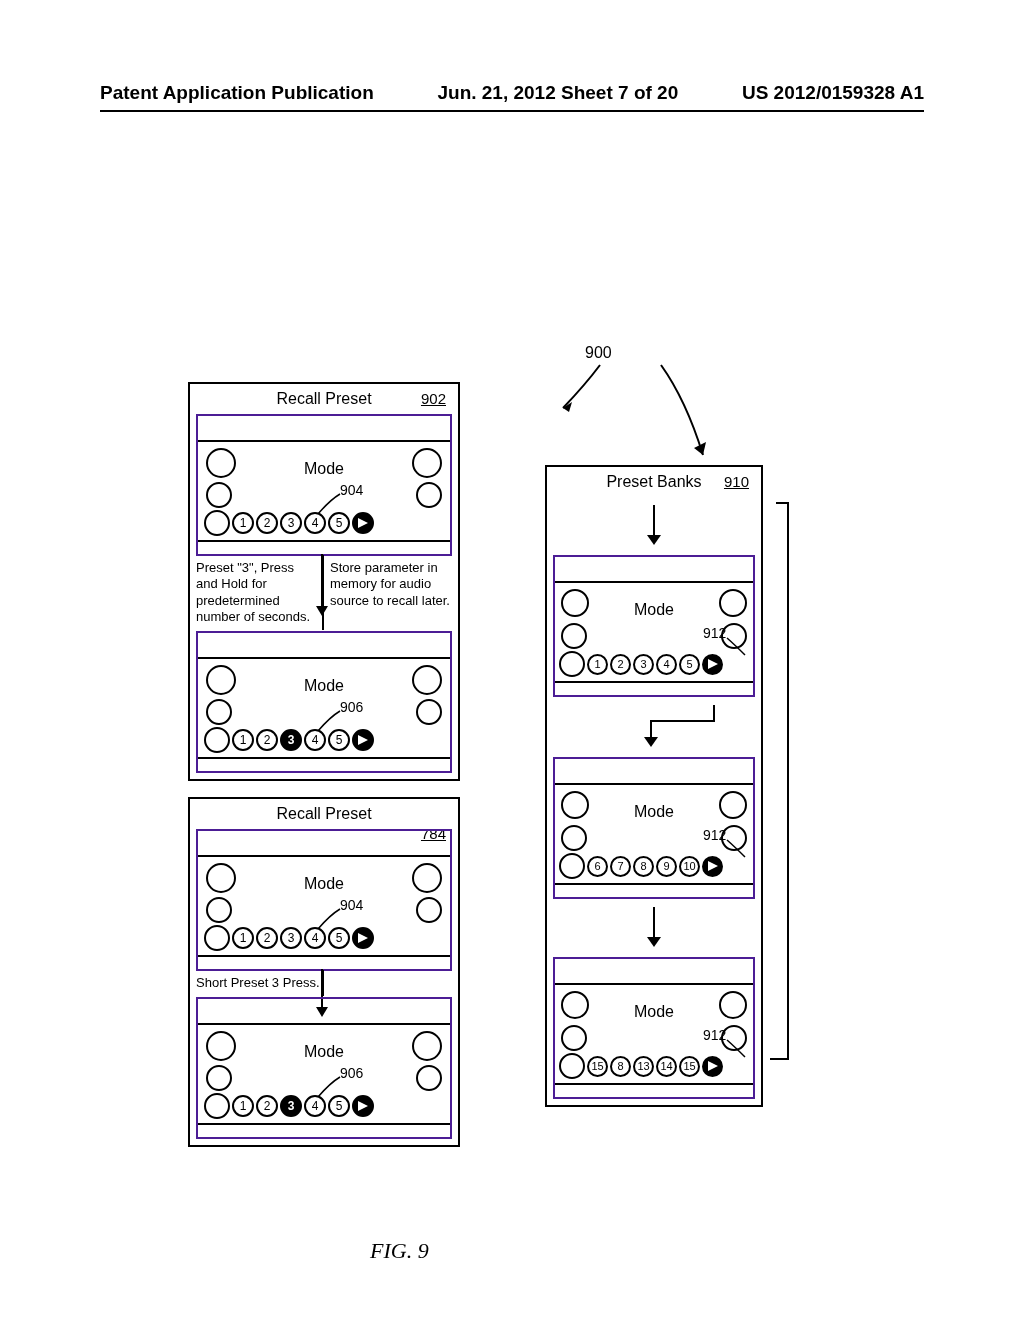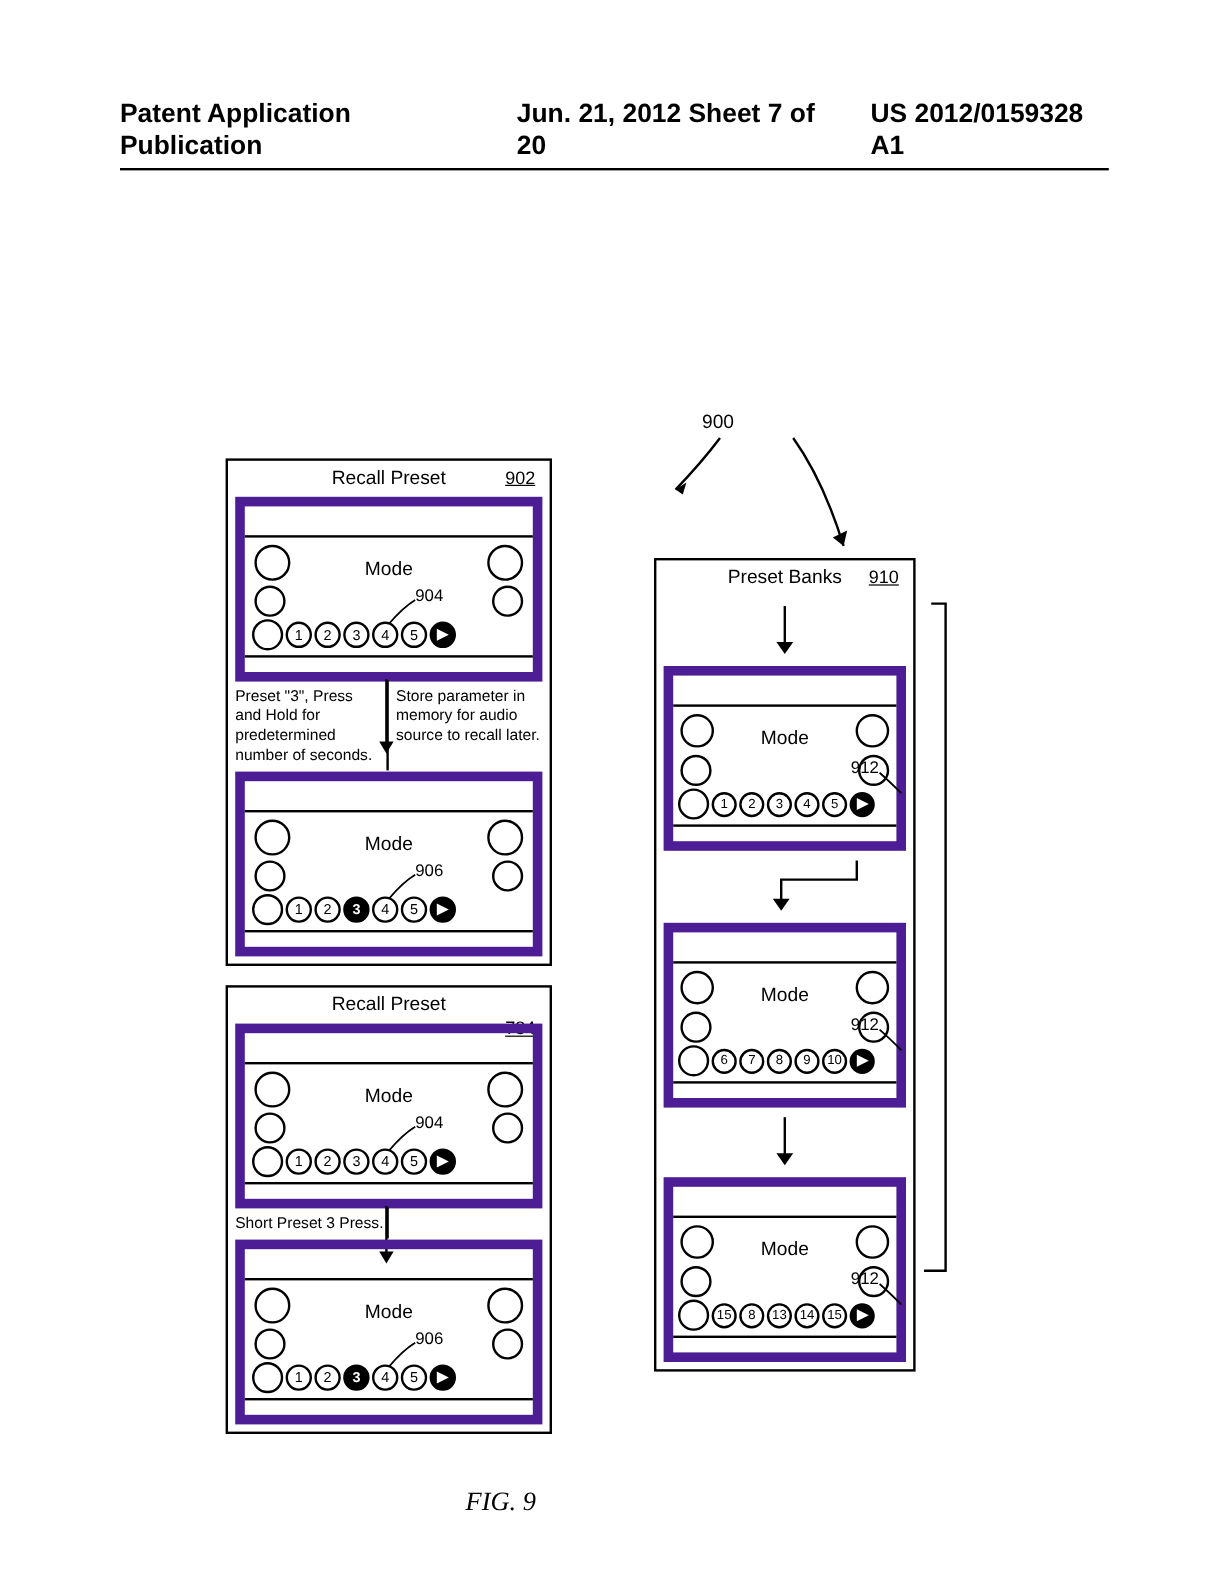"Patent Application Publication" .header-row { font-size: 22px -> 19px }
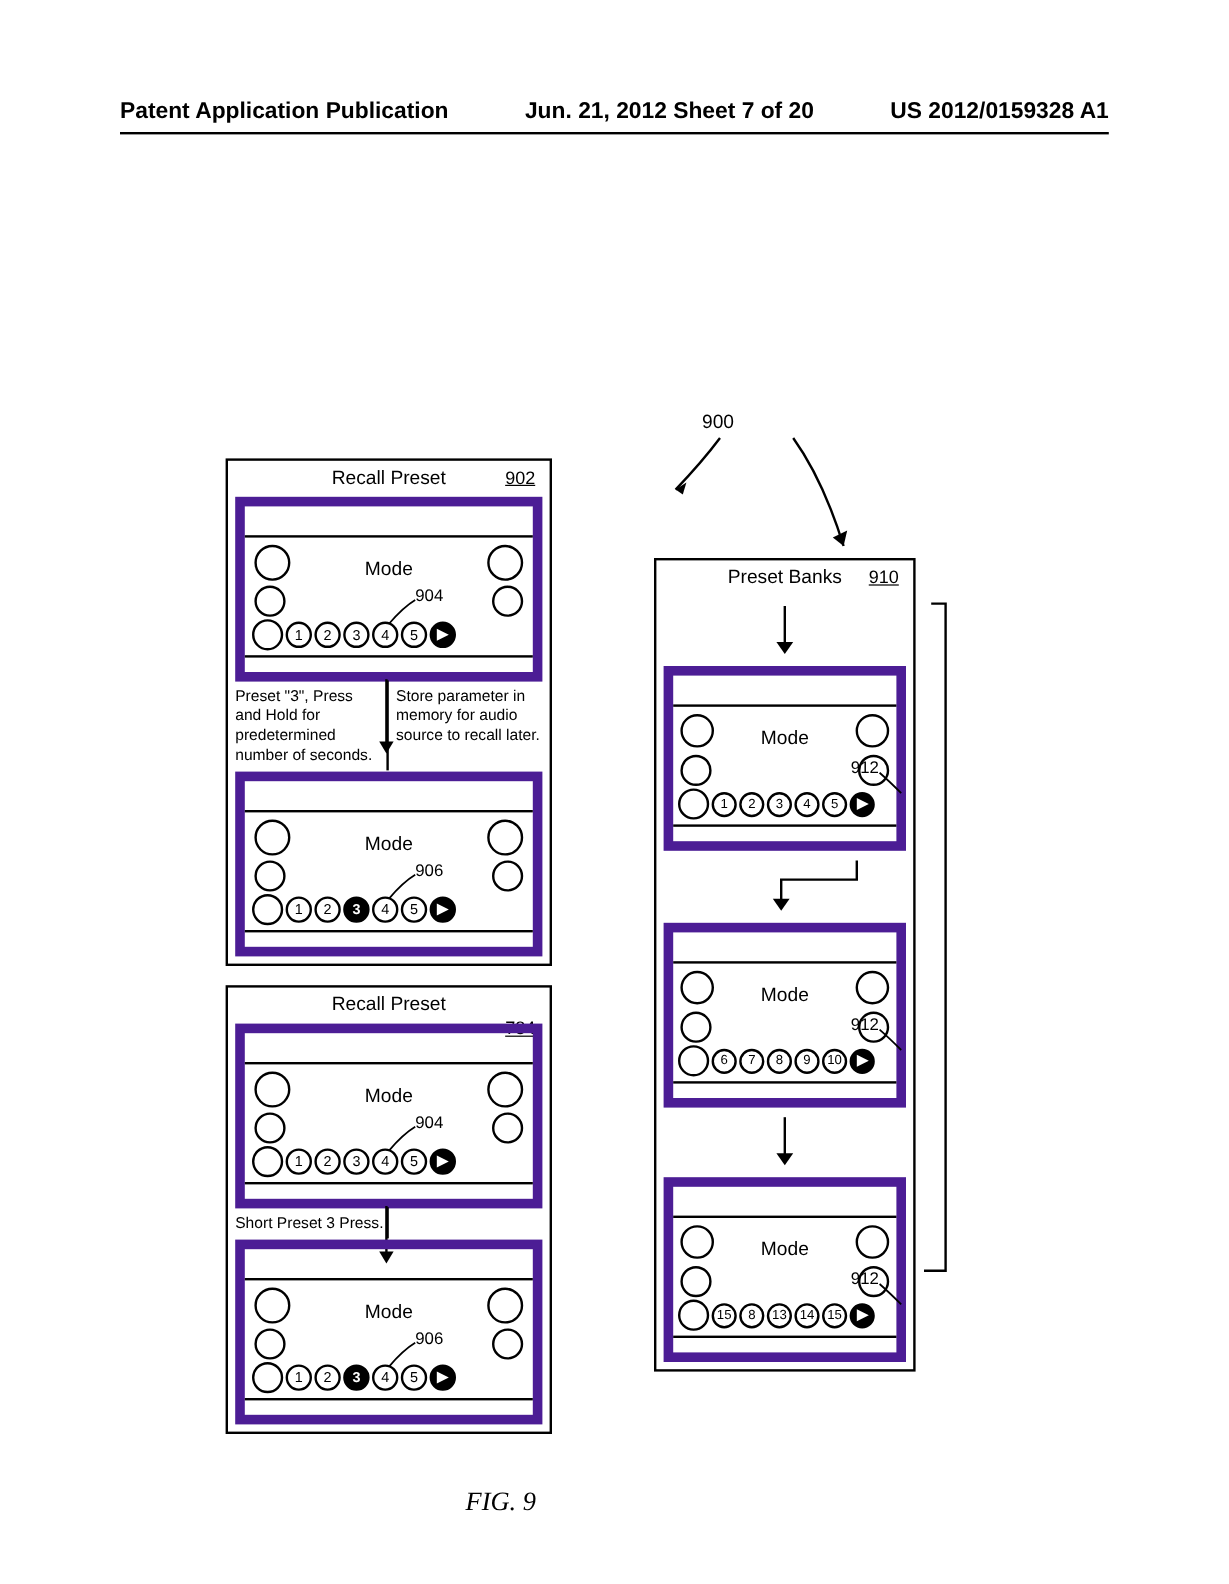"Mode" .panel { border: 8px solid #4c1d95 -> 2px solid #4c1d95 }
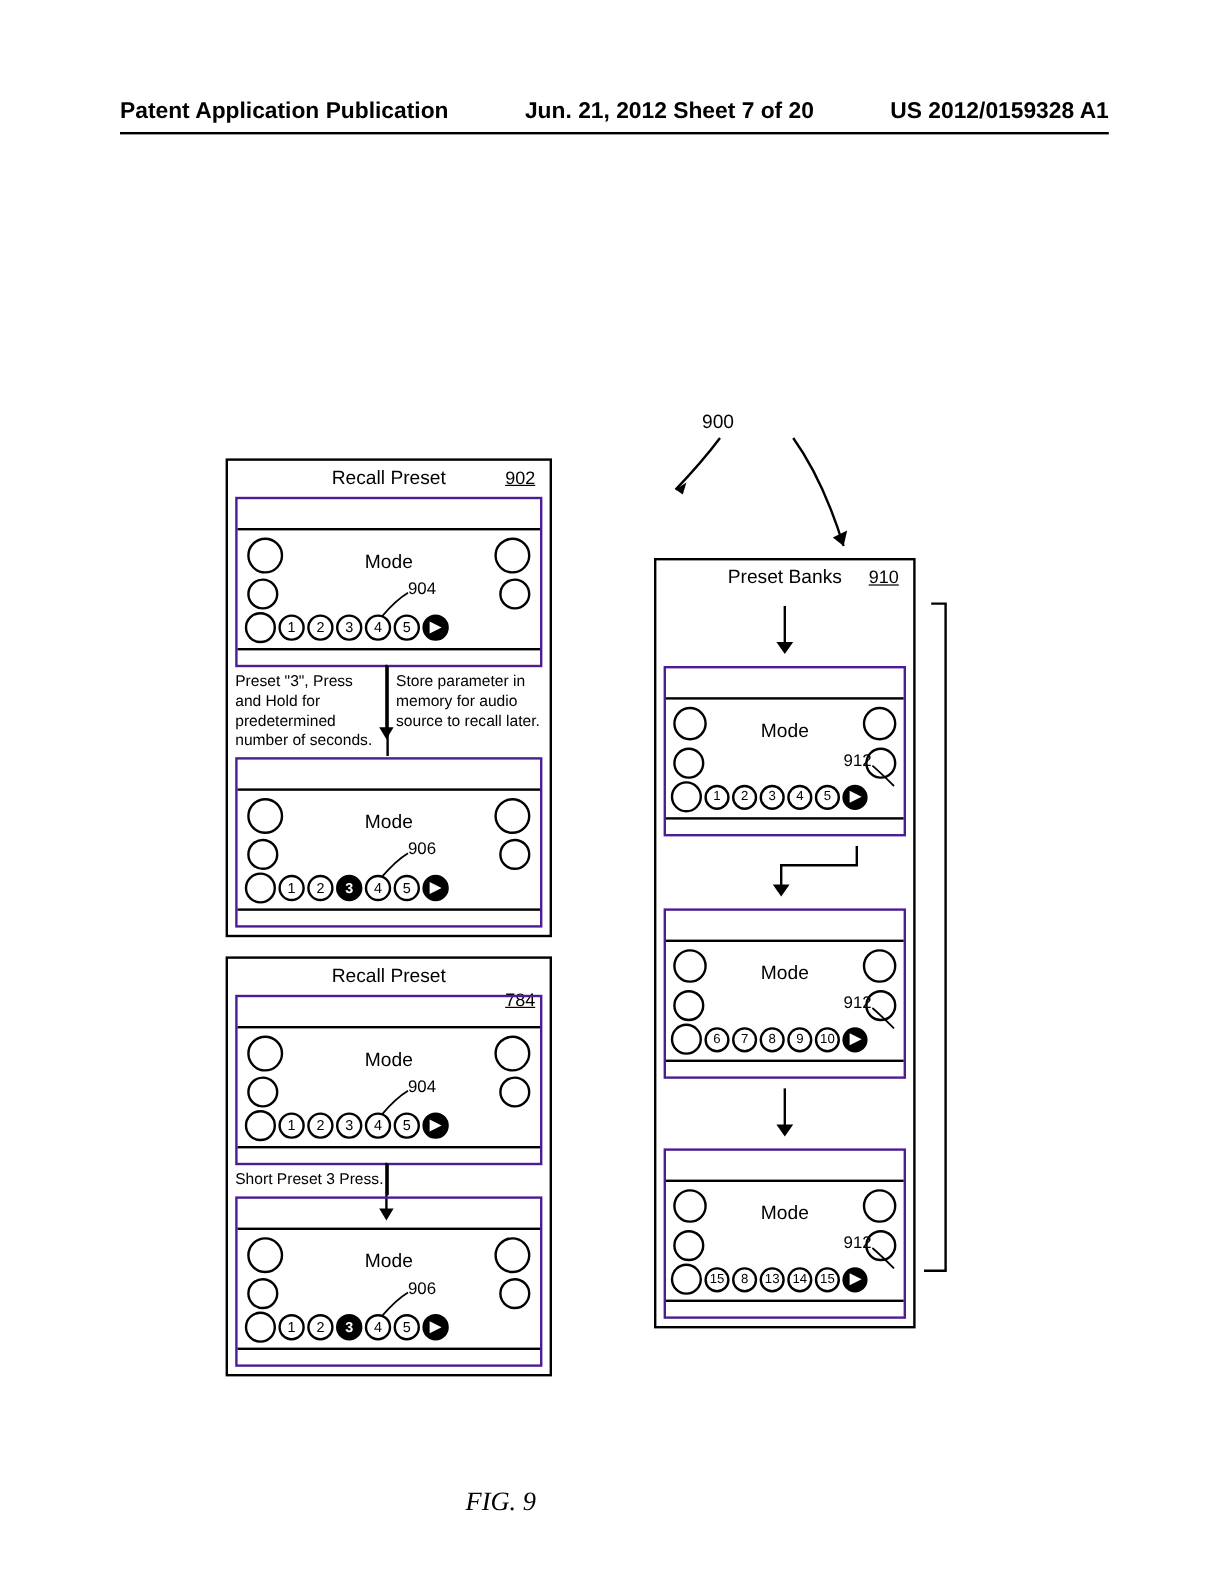"FIG. 9" .fig-caption { left: 388px -> 370px }
